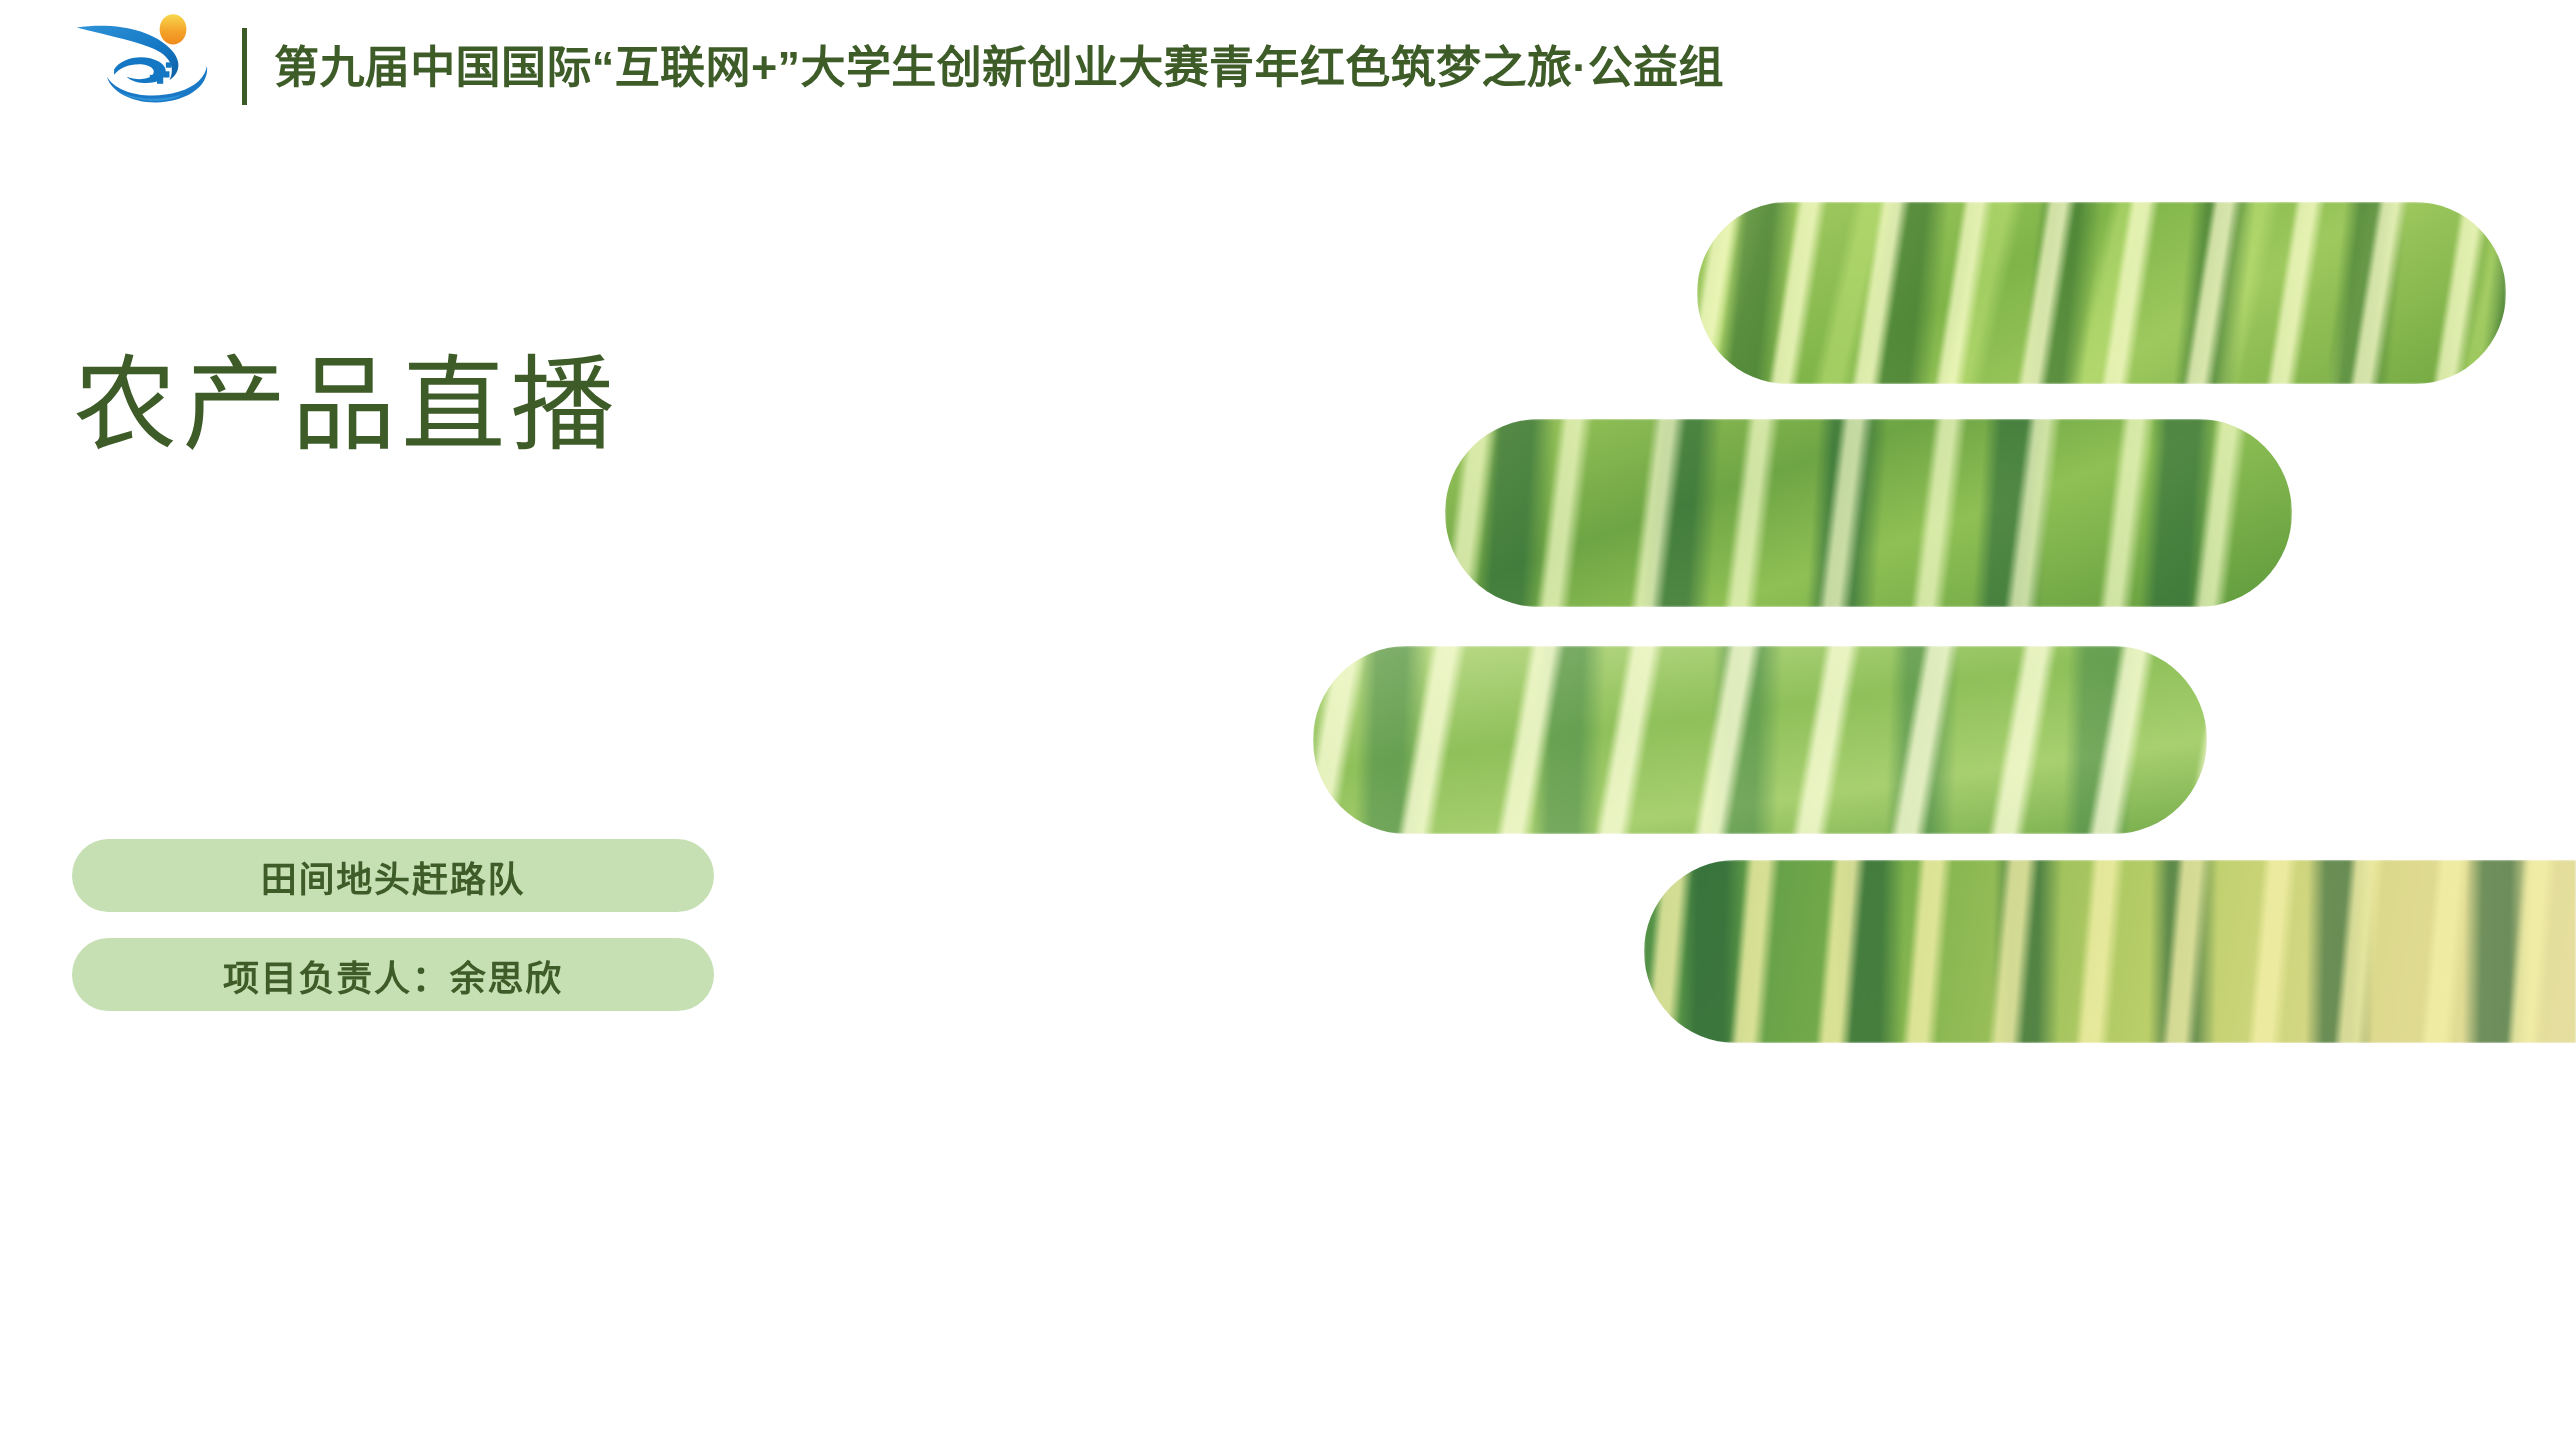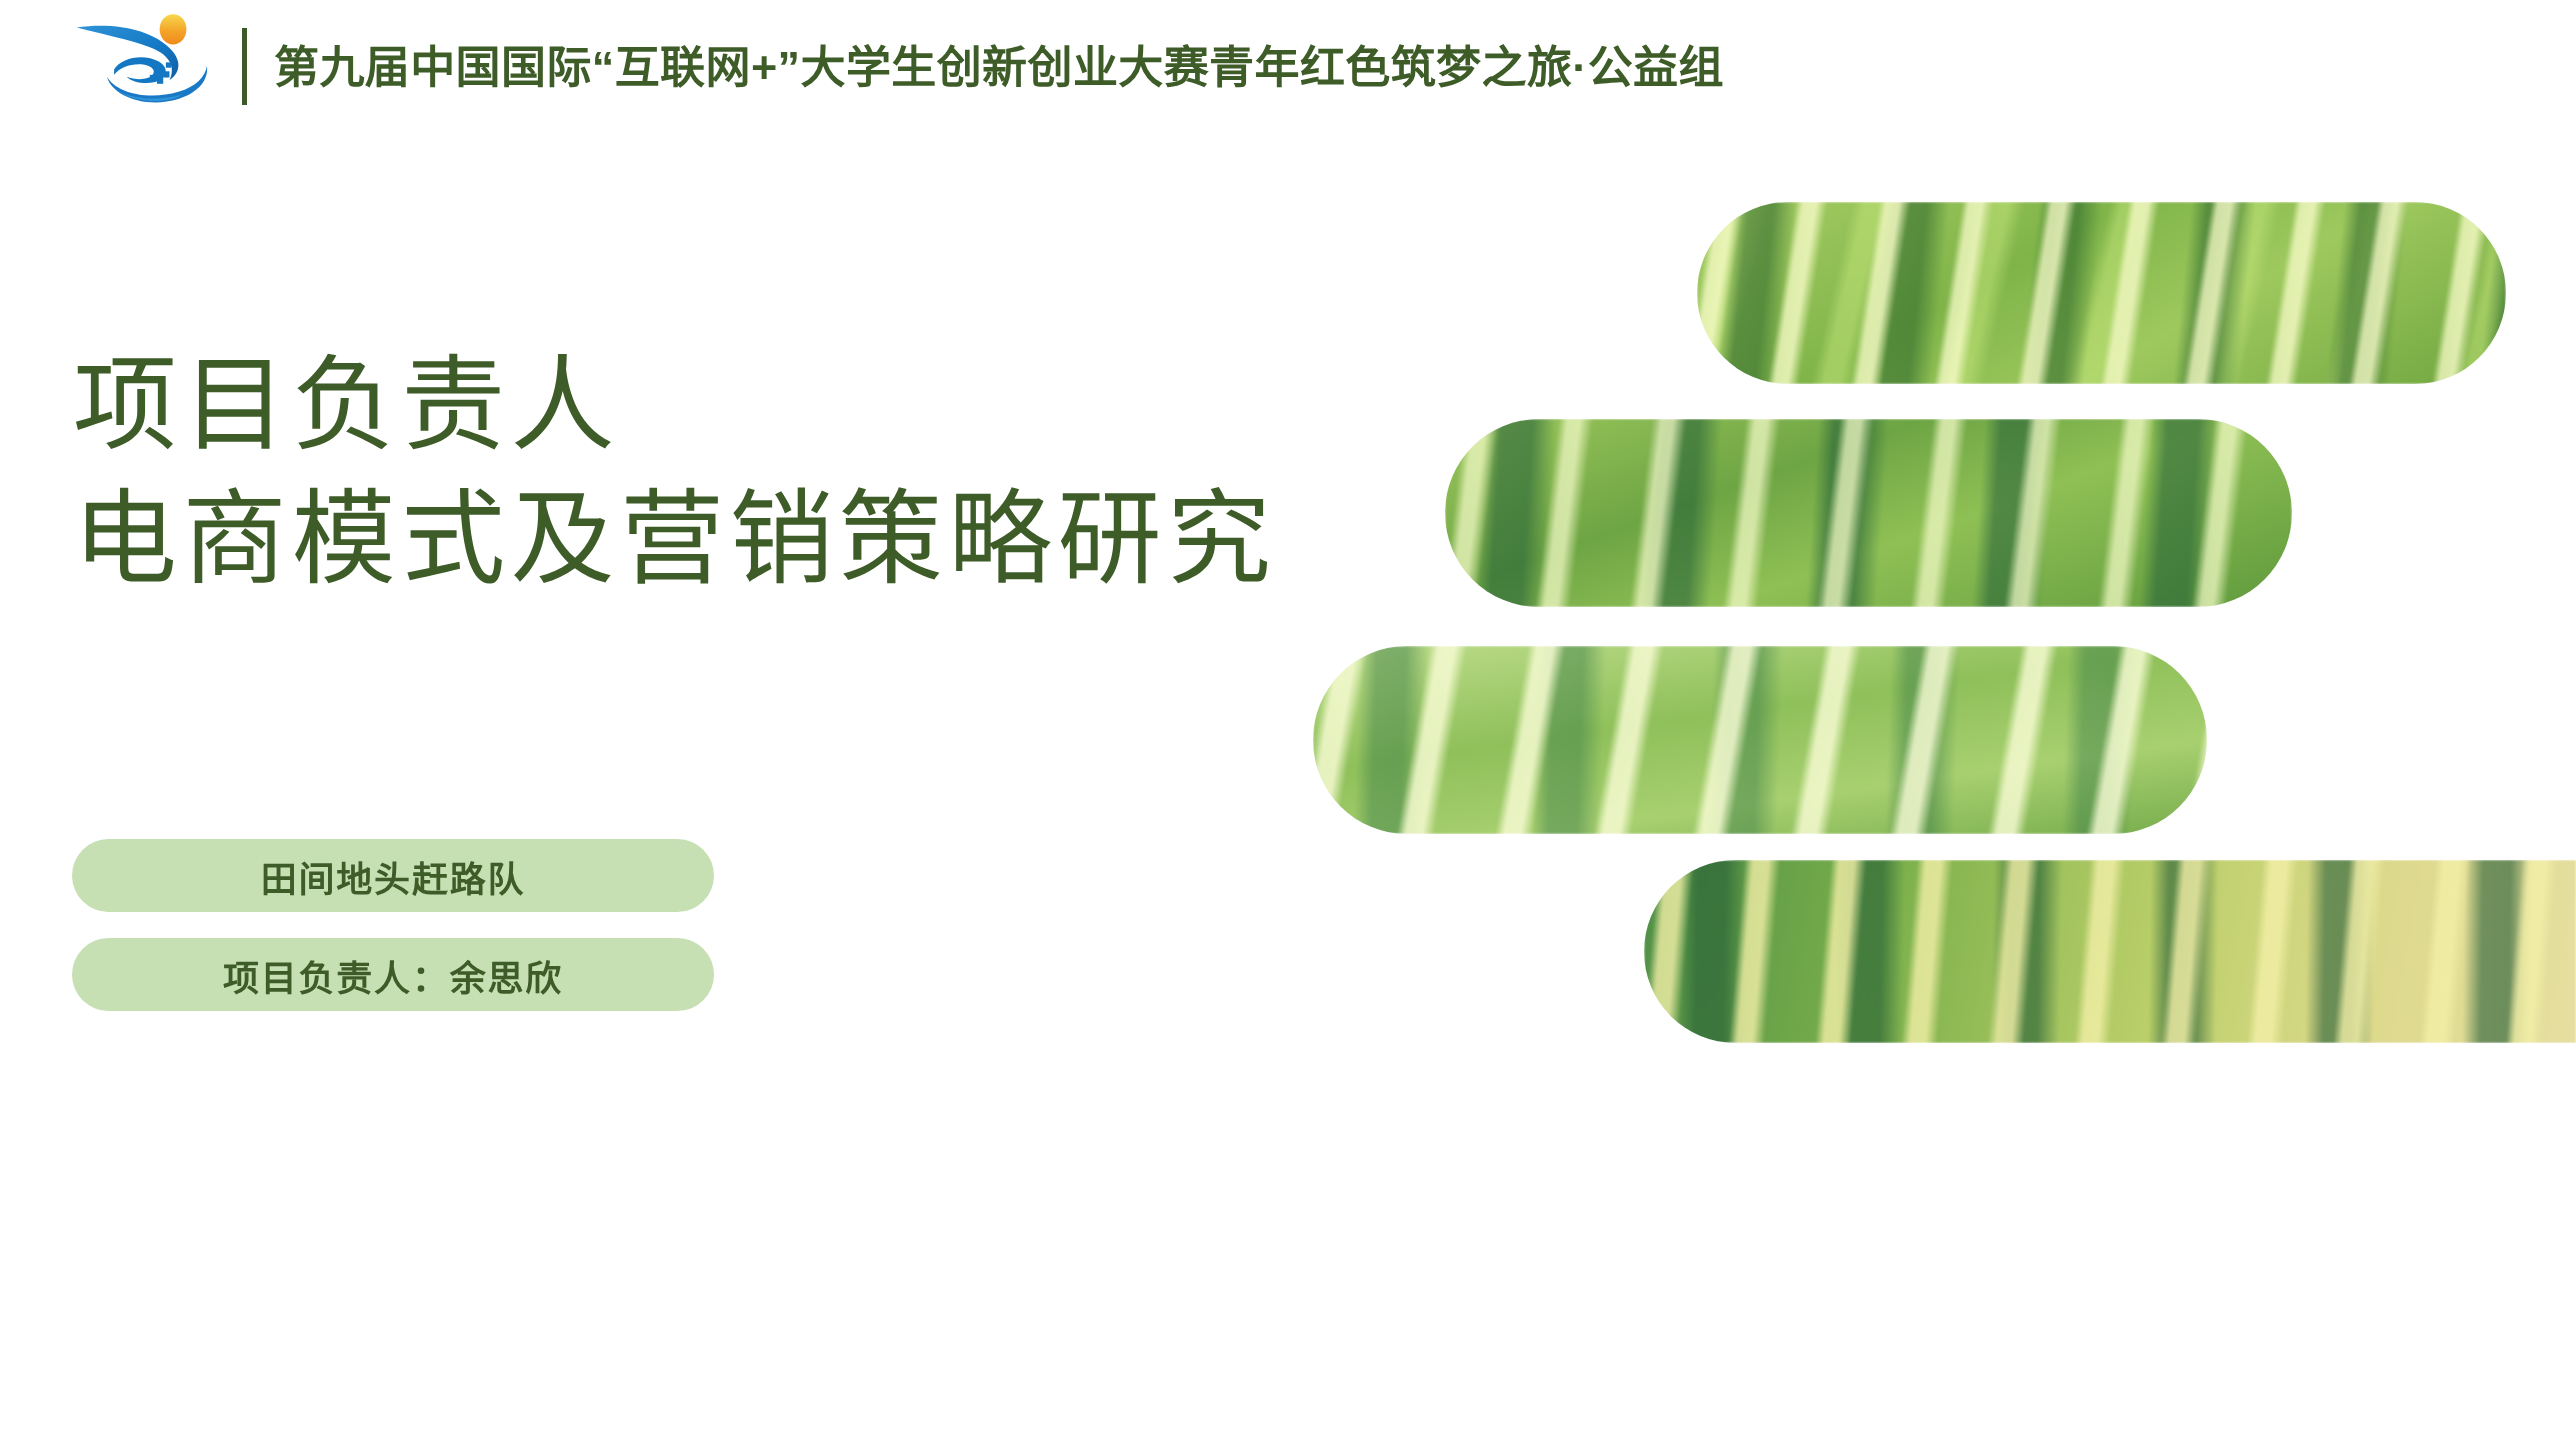"项目负责人" div.title-line { text: 项目负责人 -> 农产品直播 }
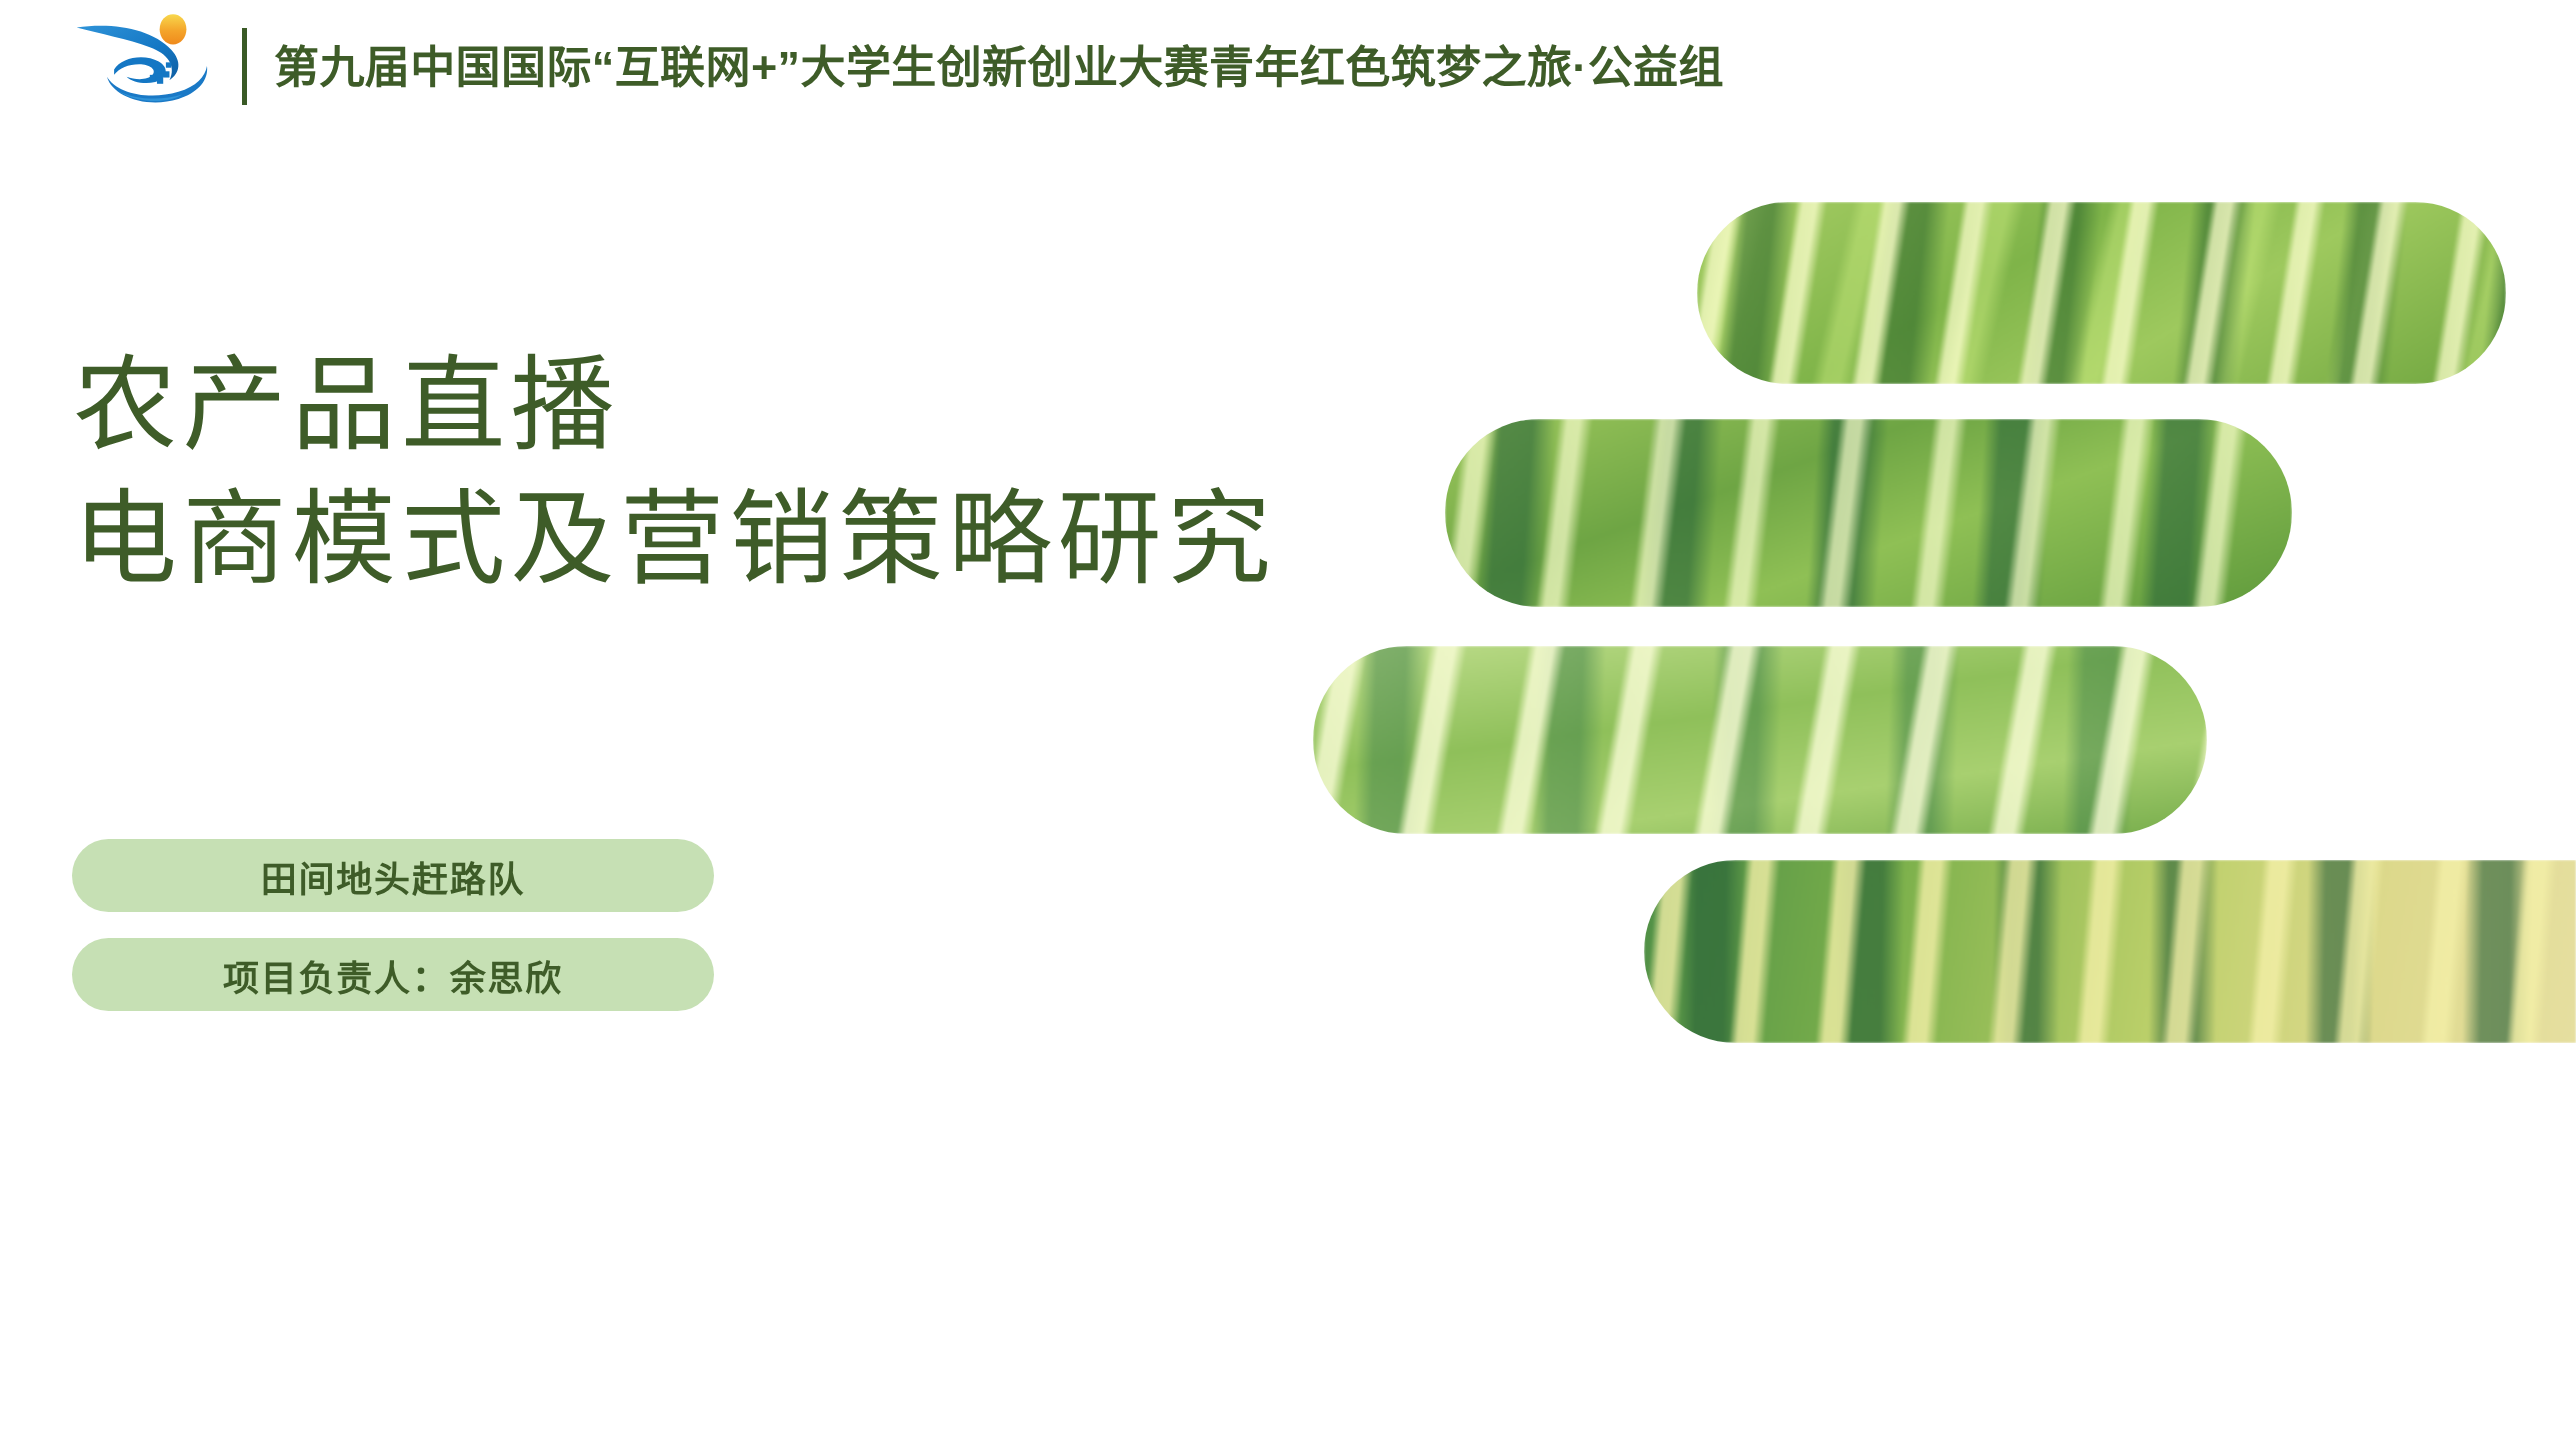"电商模式及营销策略研究" div.title-line { html: <div>电商模式及营销策略研究</div> -> none }
